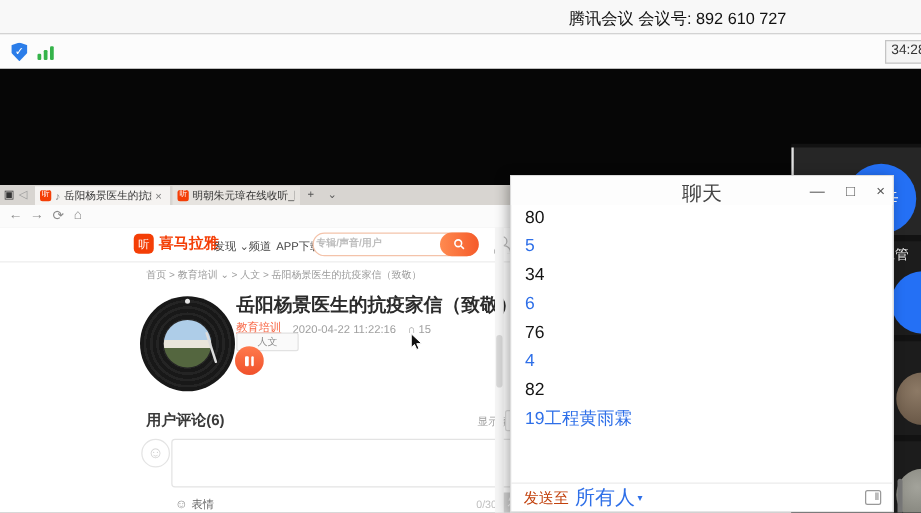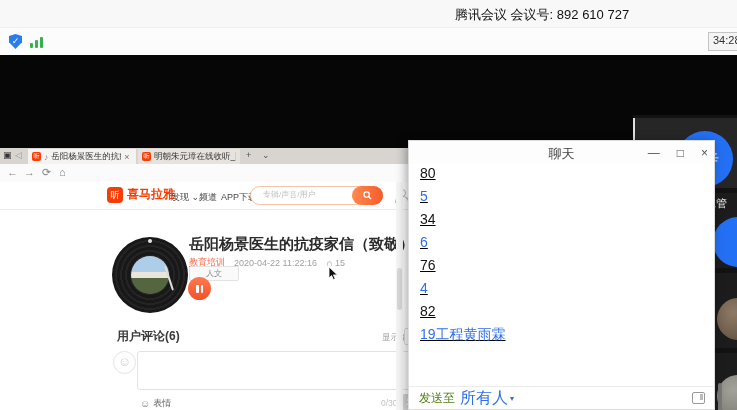"聊天" .chat-title { font-size: 13px -> 16px }
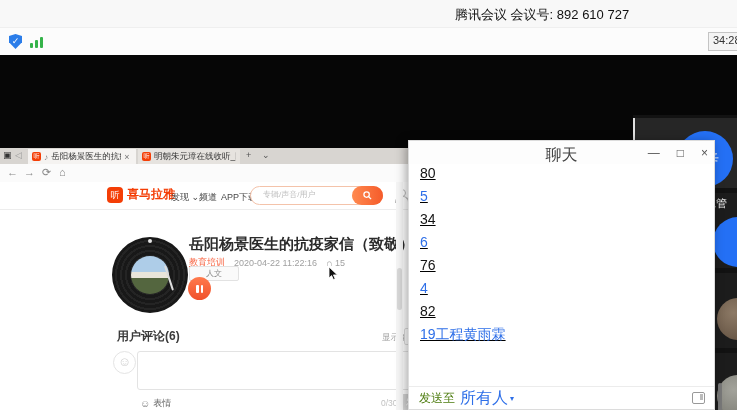"80" .chat-msgs { text-decoration: underline -> none }
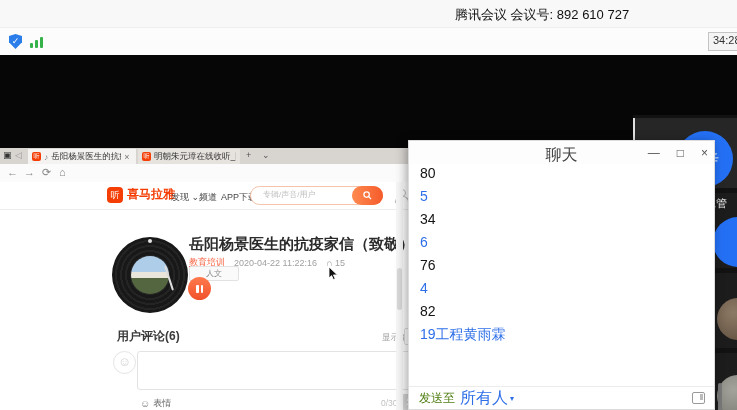"专辑/声音/用户" .searchbox input { font-weight: none -> bold; left: 10px -> 0 }
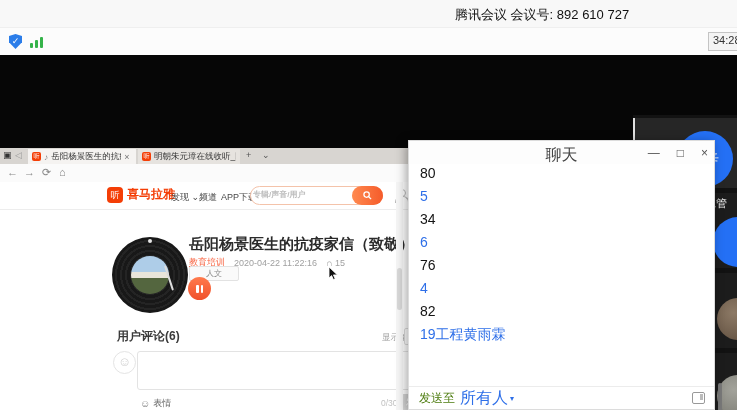"首页 > 教育培训 ⌄ >" div.abs { html: none -> <div>首页 &gt; 教育培训 ⌄ &gt; 人文 &gt; 岳阳杨景医生的抗疫家信（致敬）</div> }
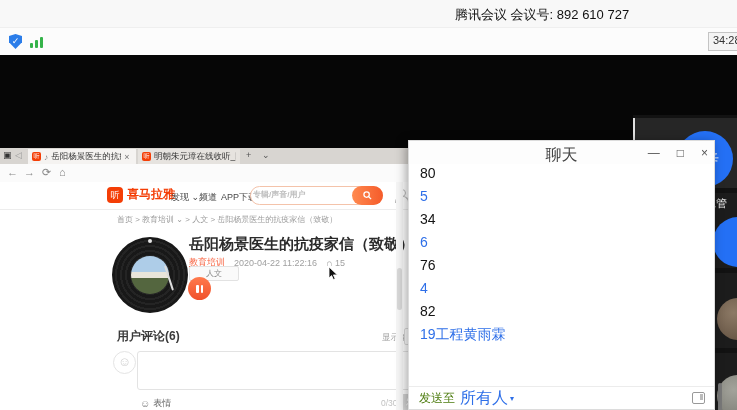"发送至" .sendto-lbl { color: #4d7c0f -> #c2410c }
